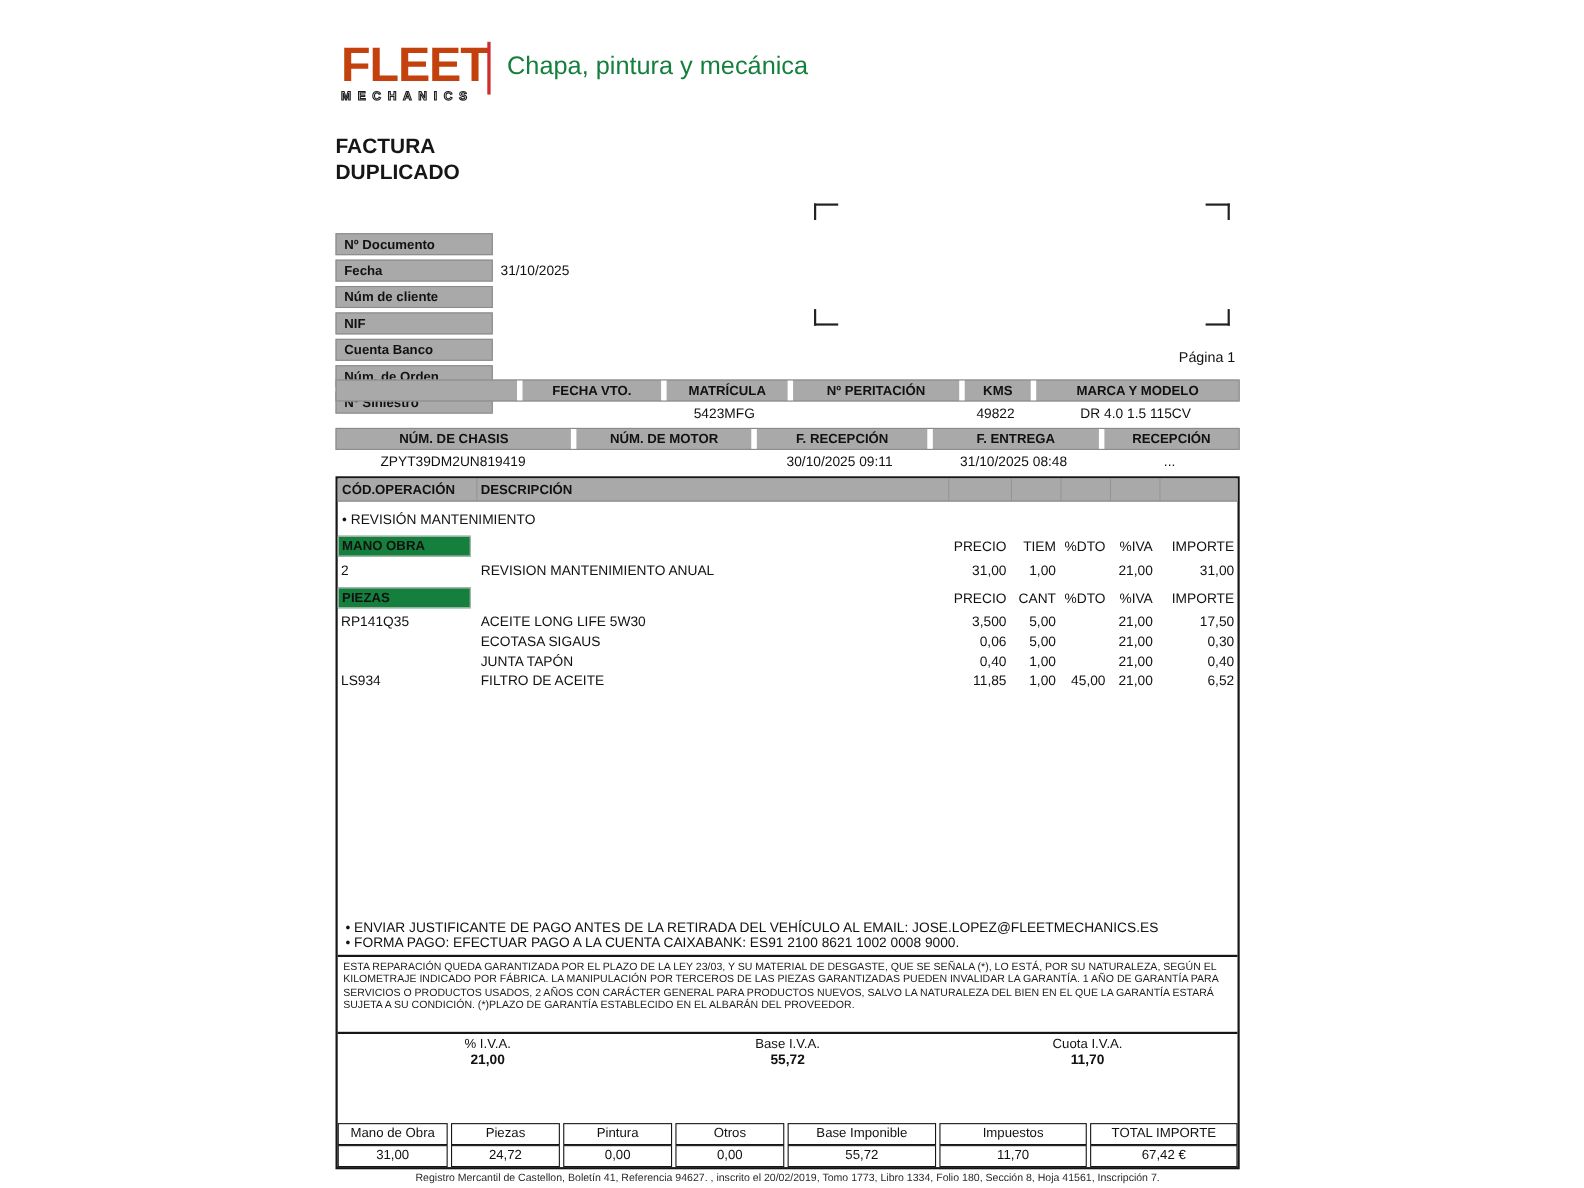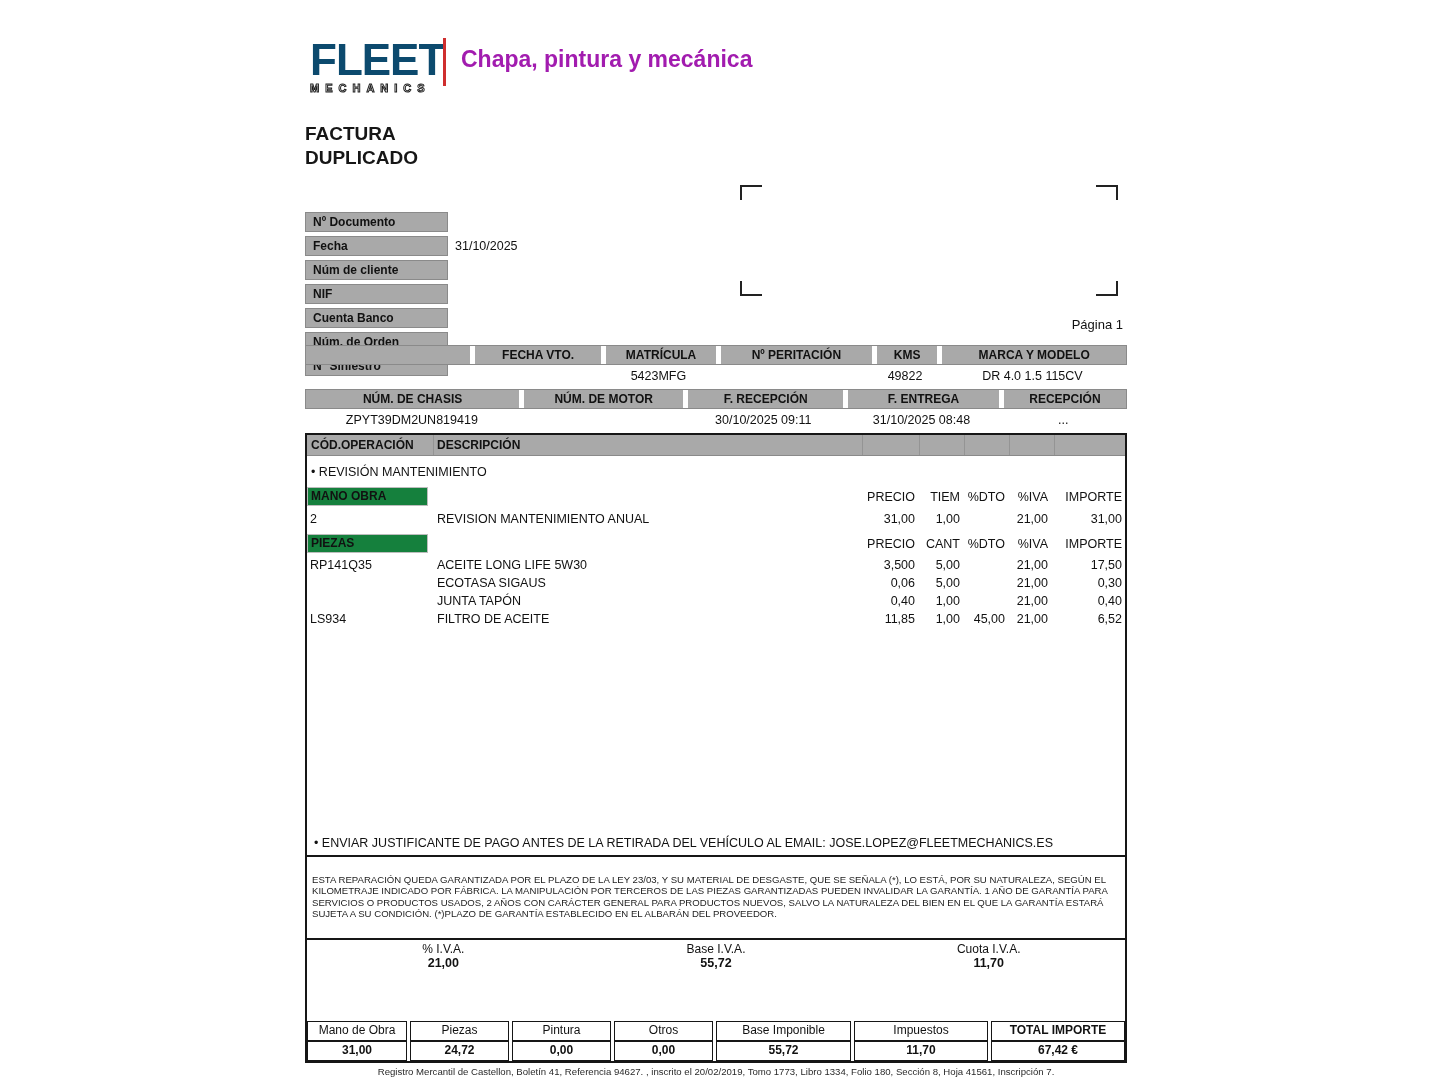"FLEET" .logo-fleet { color: #0c4a6e -> #c2410c }
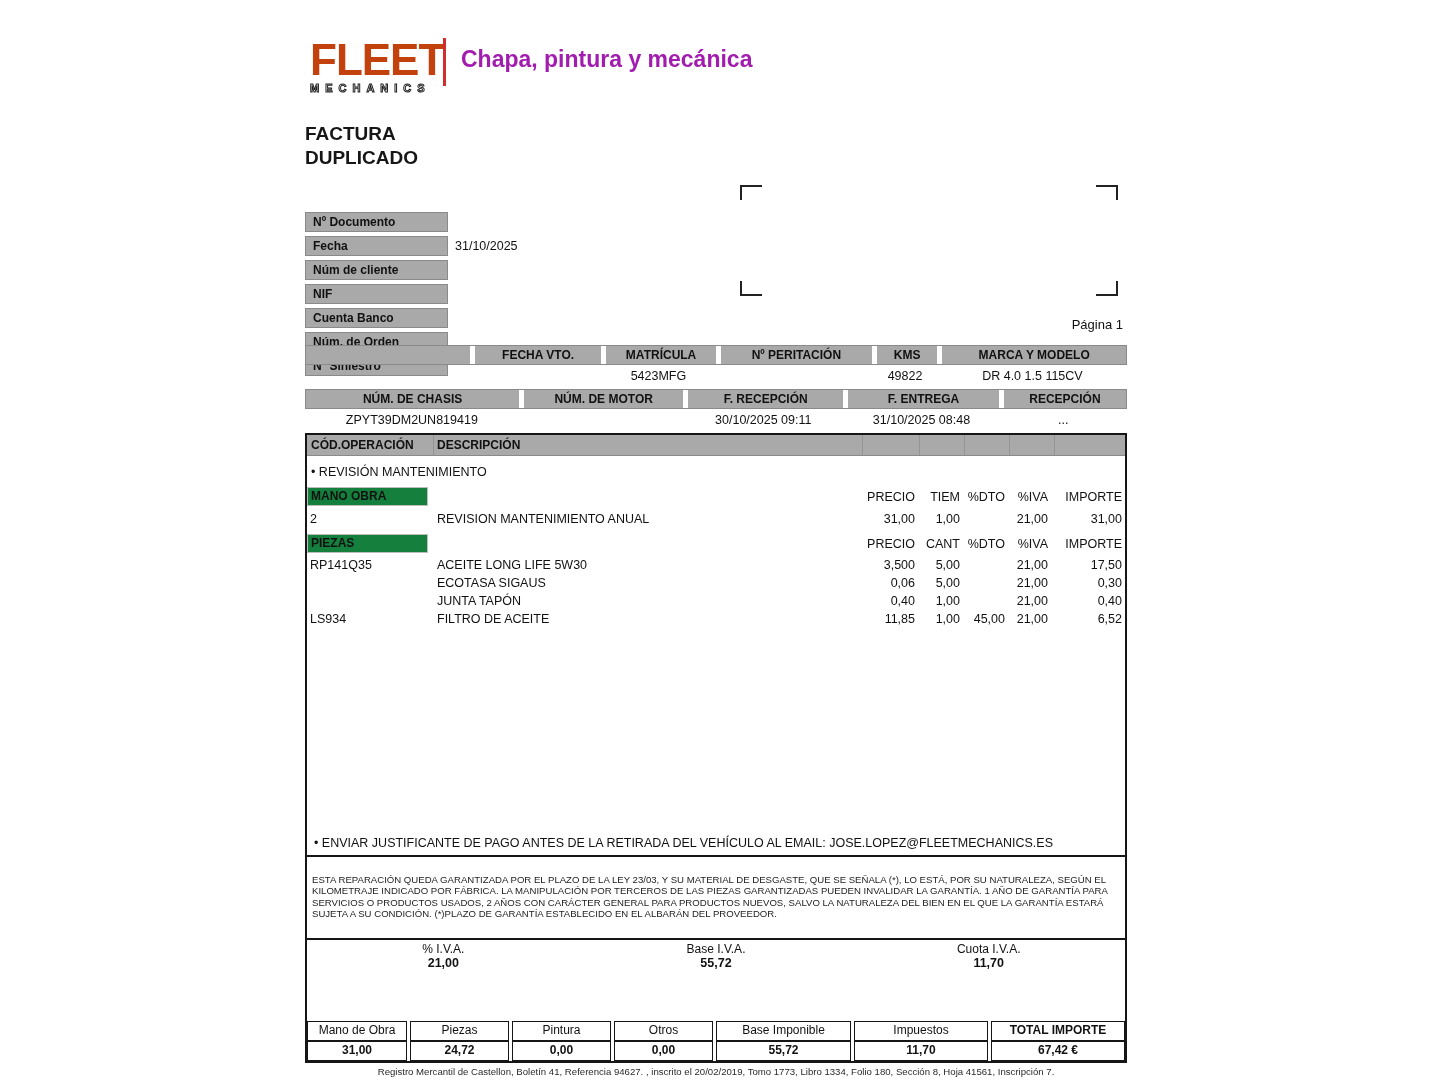"Chapa, pintura y mecánica" .tagline { color: #a21caf -> #15803d; font-weight: 700 -> 400 }
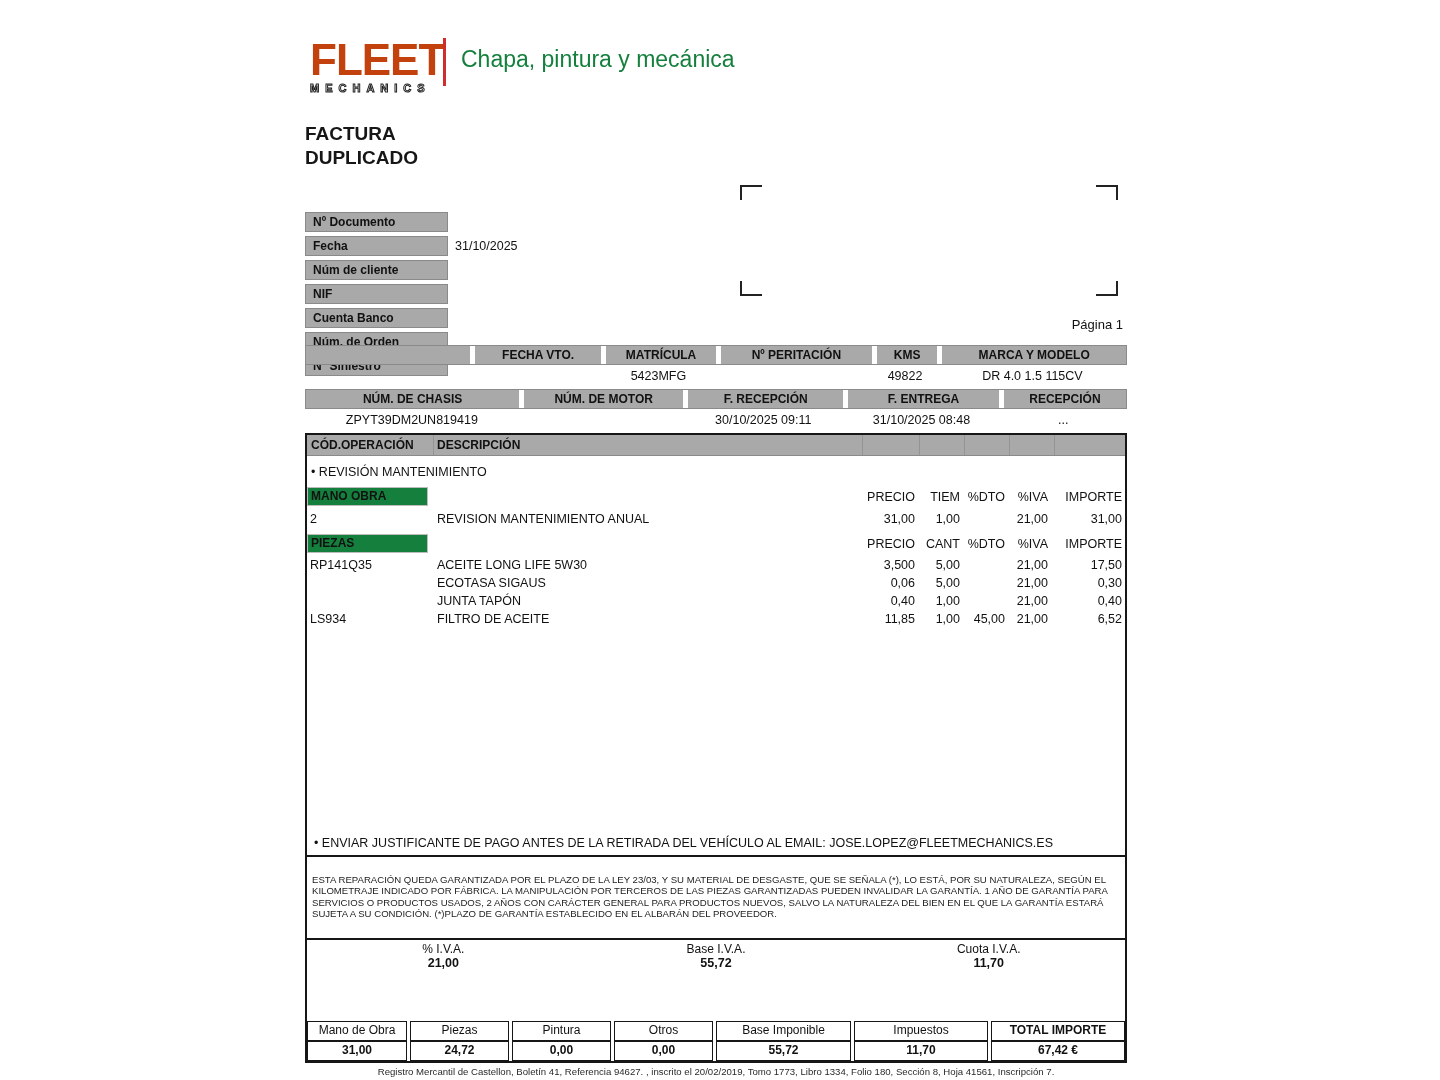"• FORMA PAGO: EFECTUAR PAGO" div { html: none -> <div>• FORMA PAGO: EFECTUAR PAGO A LA CUENTA CAIXABANK: ES91 2100 8621 1002 0008 9000.</div> }
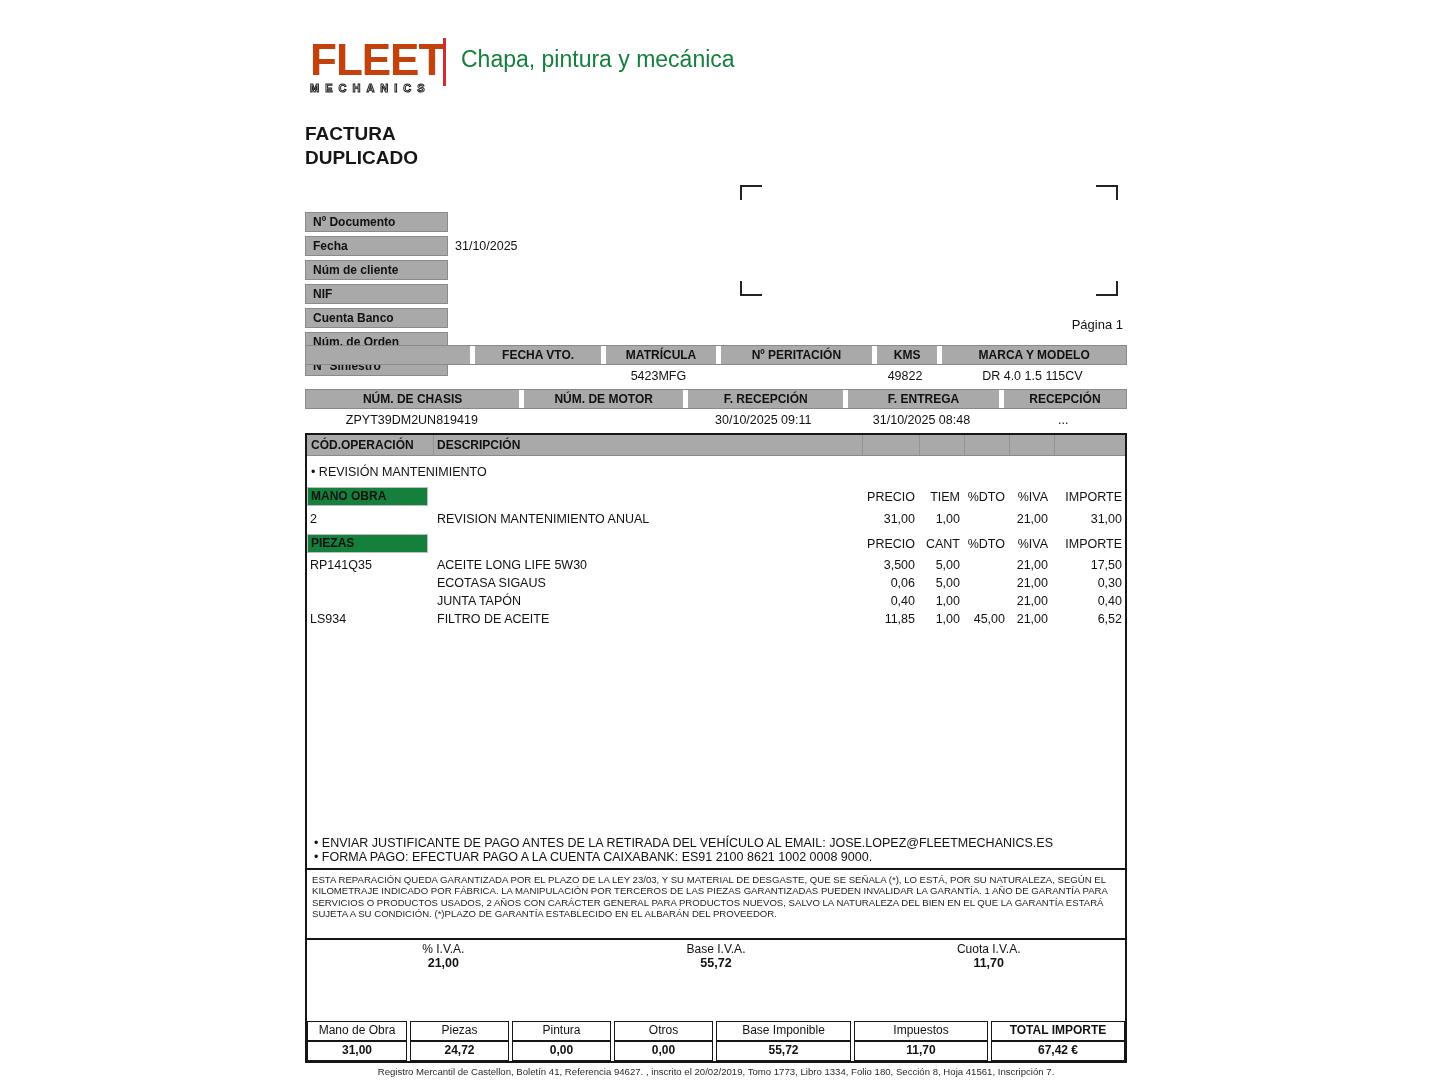"TOTAL IMPORTE" .tt-head > div.strong, .tt-vals > div { font-weight: bold -> normal }
